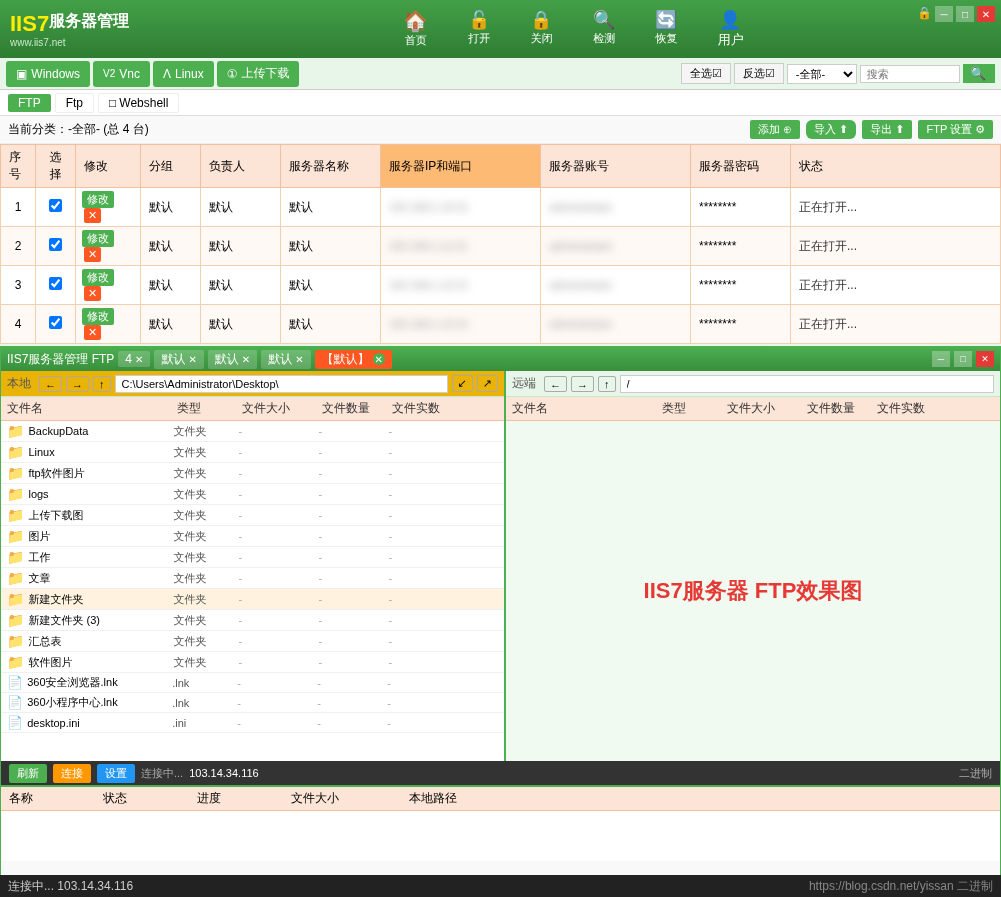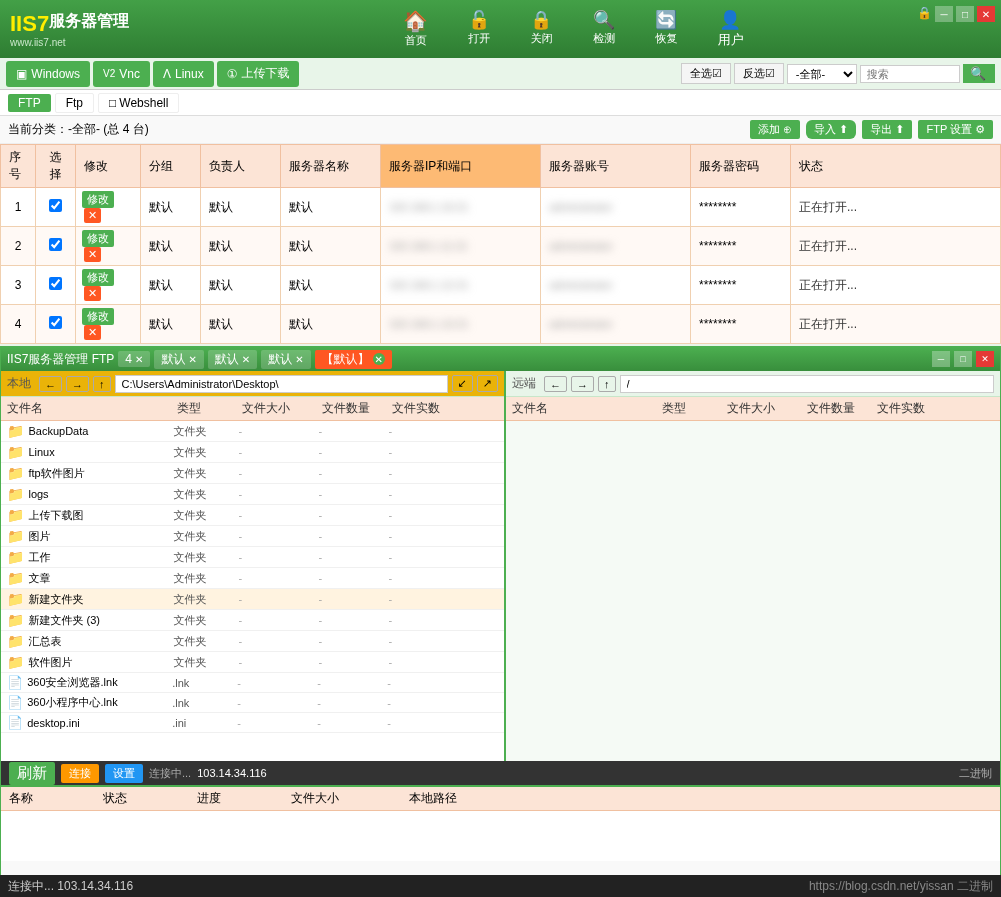"IIS7服务器 FTP效果图" div { html: none -> <div> <span>IIS7服务器 FTP效果图</span> </div> }
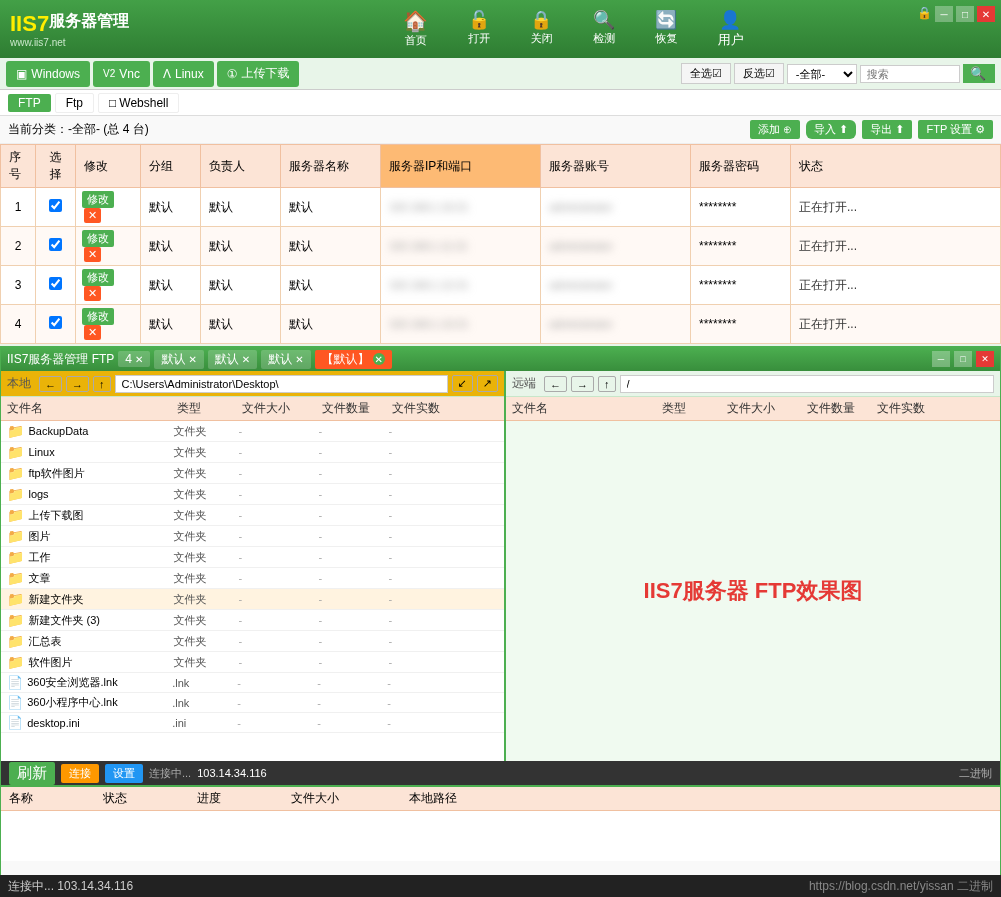"刷新" button { font-size: 15px -> 11px }
